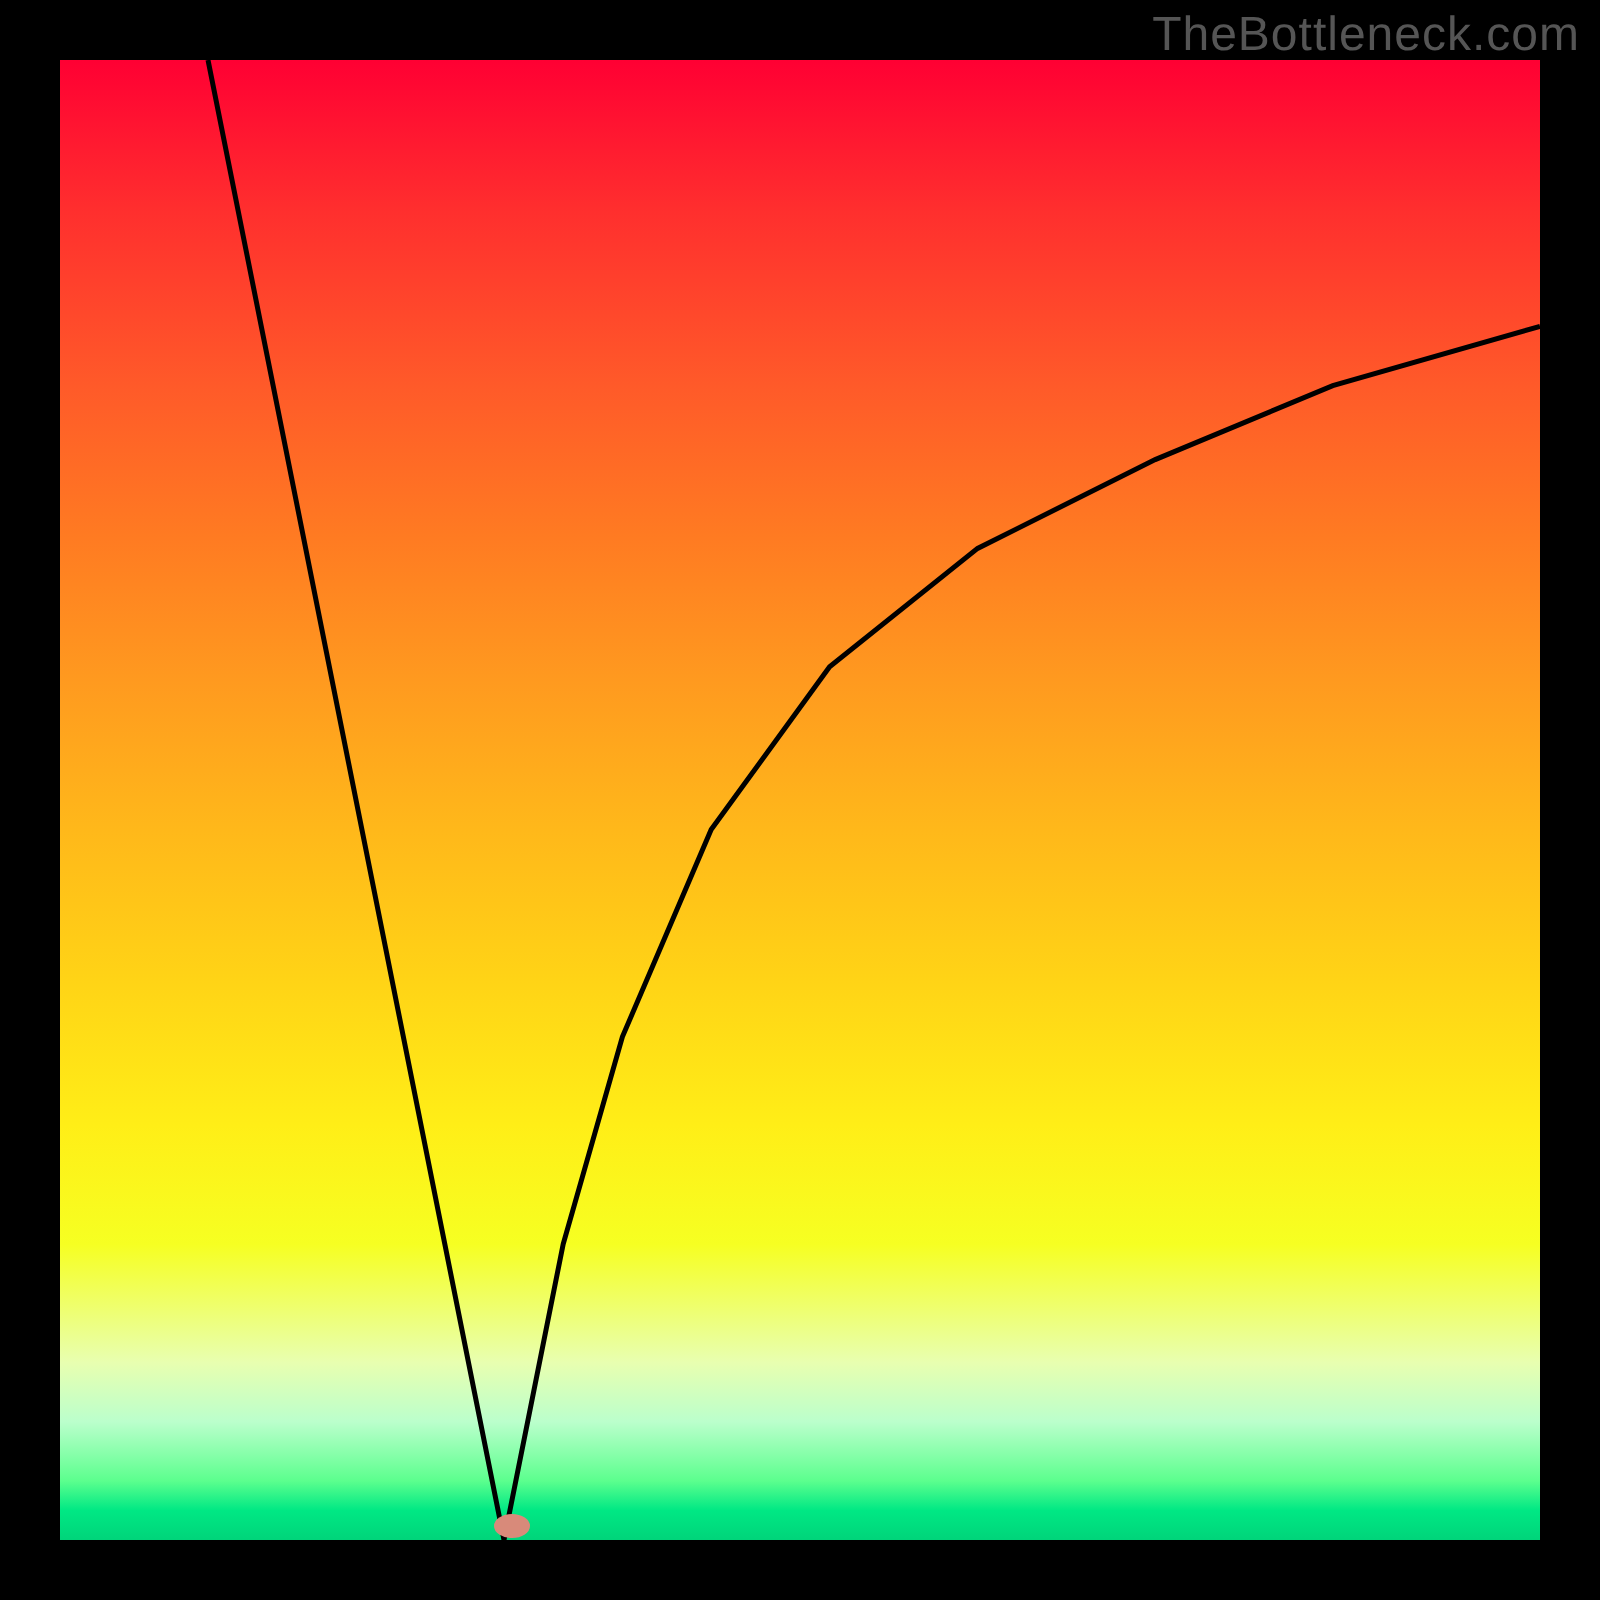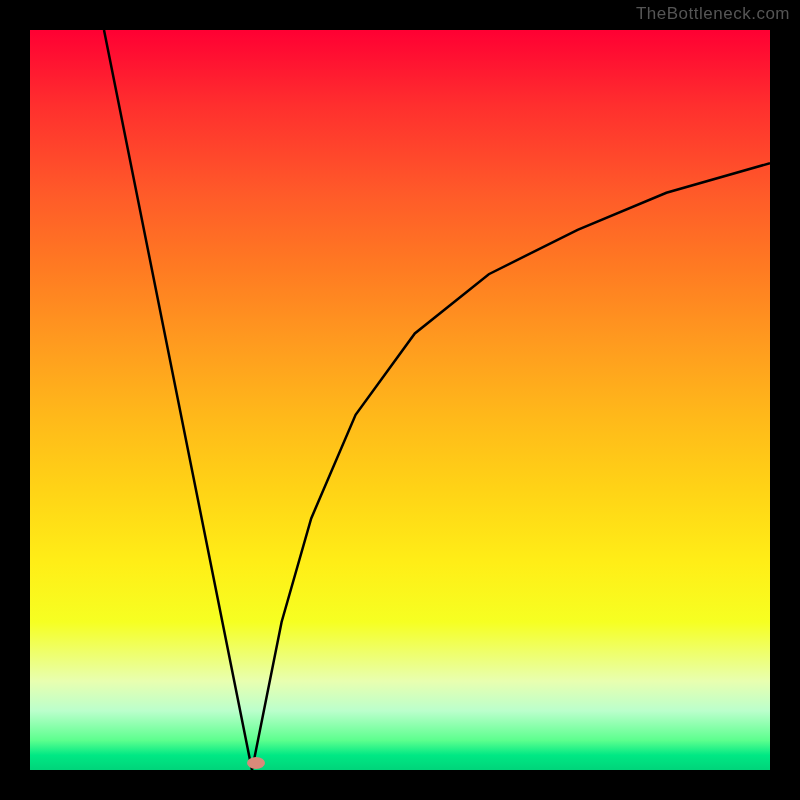"TheBottleneck.com" .watermark { font-size: 17px -> 24px }
